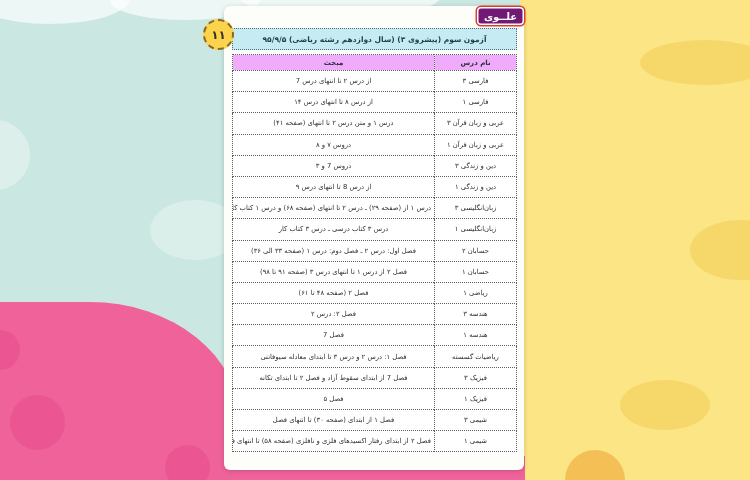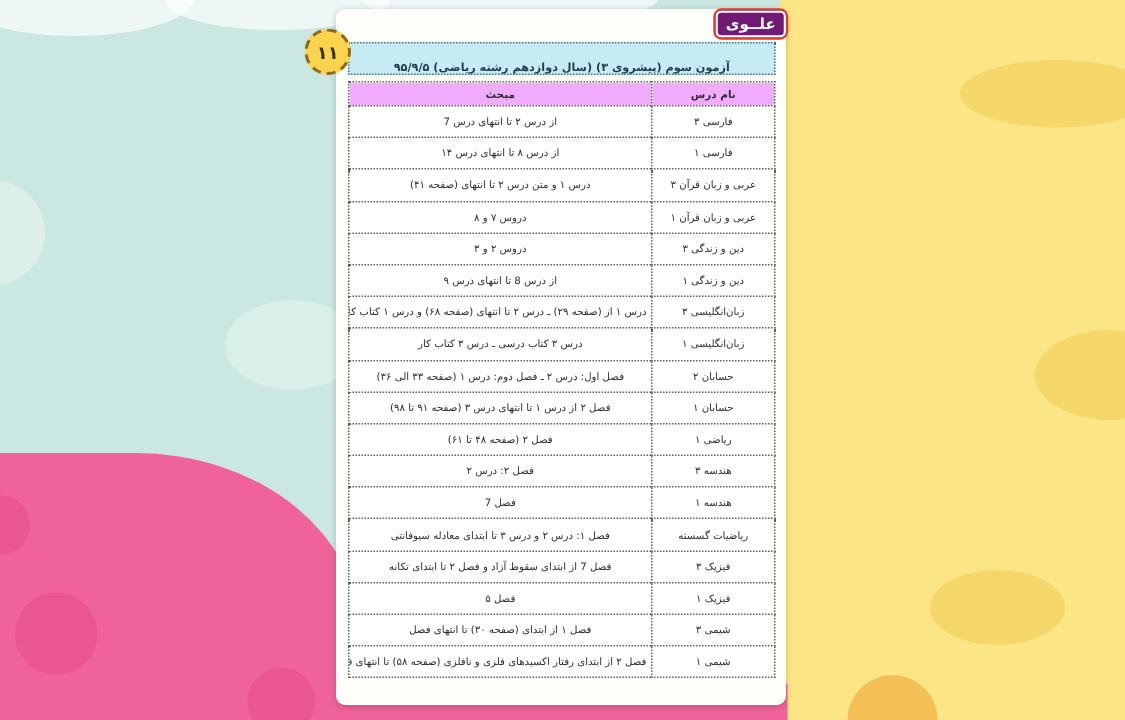"آزمون سوم (پیشروی ۳) (سال" .title-bar { align-items: flex-end -> center }
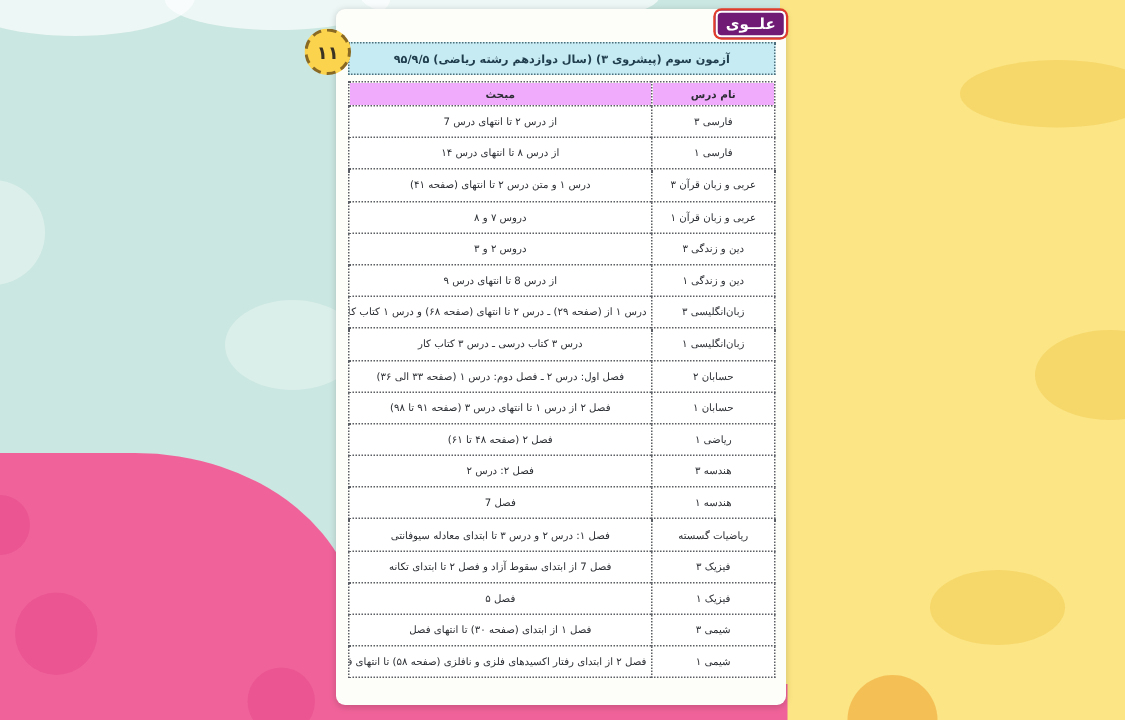"دروس ۲ و ۳" td { text: ۲ -> 7 }
